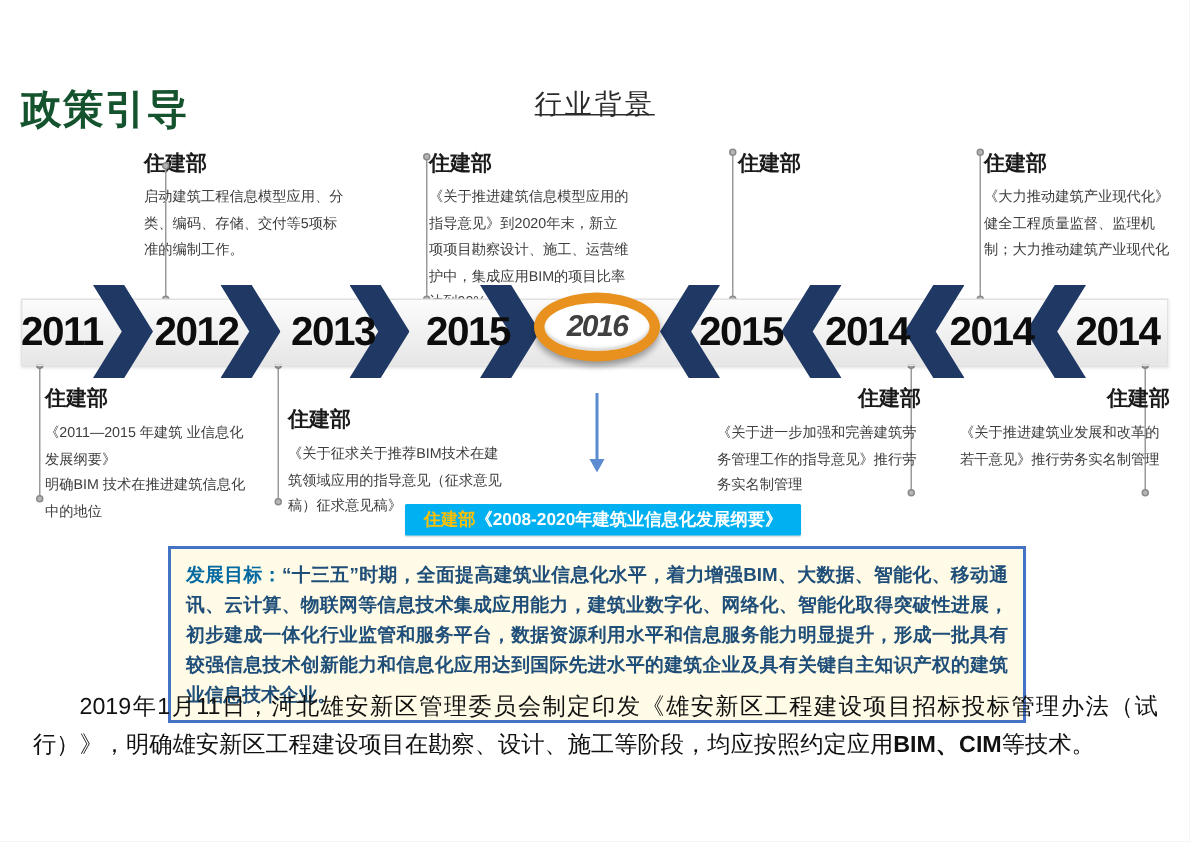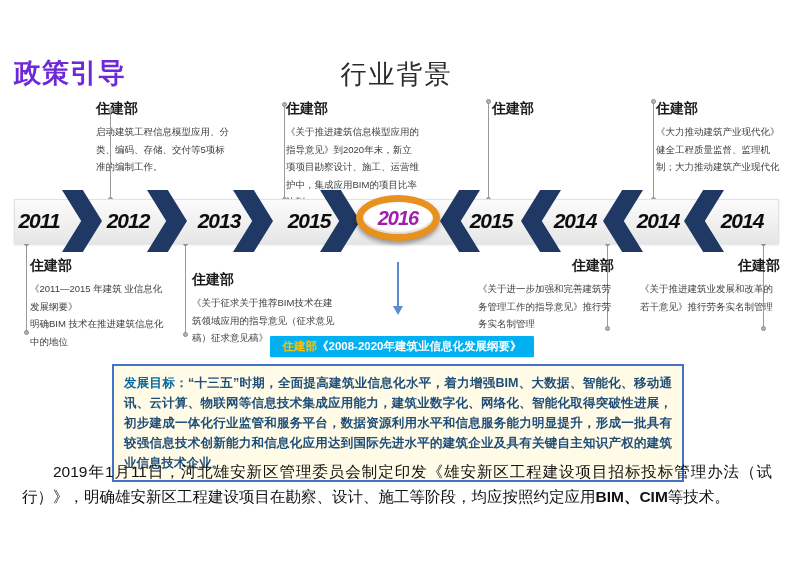"政策引导" .title-left { color: #6d28d9 -> #14532d }
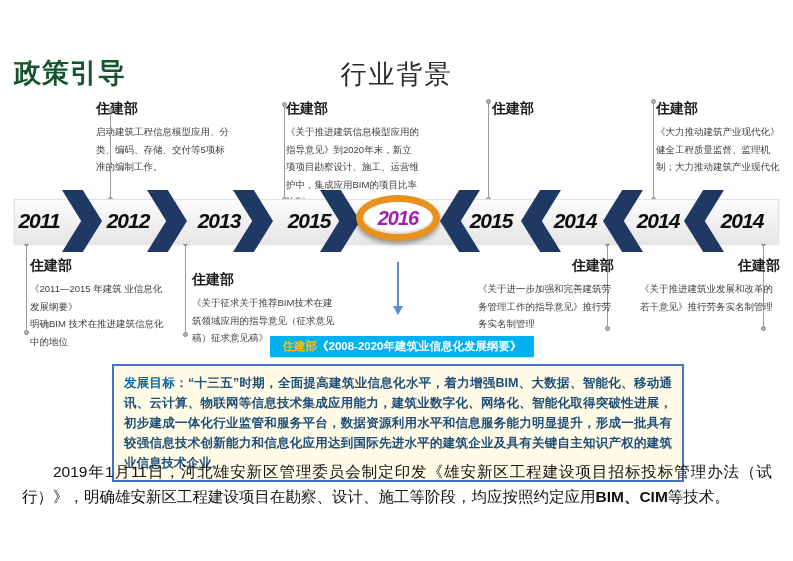"行业背景" .title-center { font-size: 26px -> 18px; text-decoration: none -> underline }
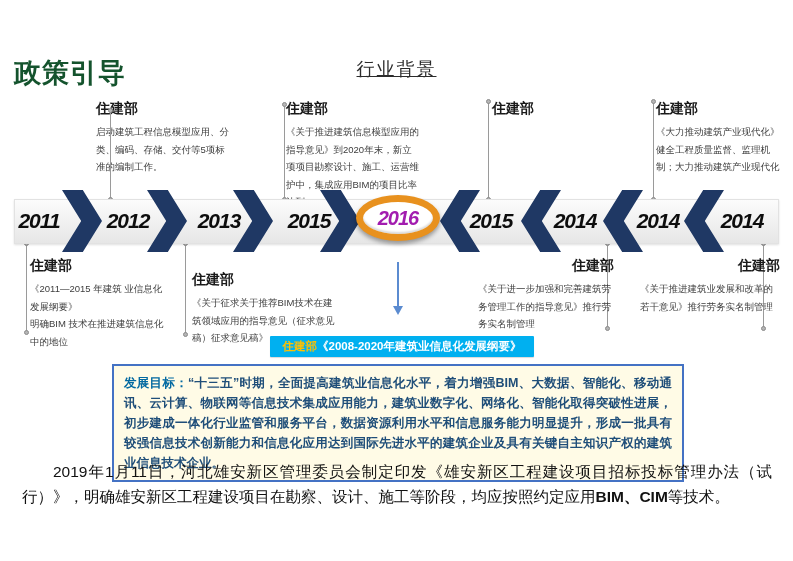"2011" .year { font-size: 21px -> 27px; font-style: italic -> none }
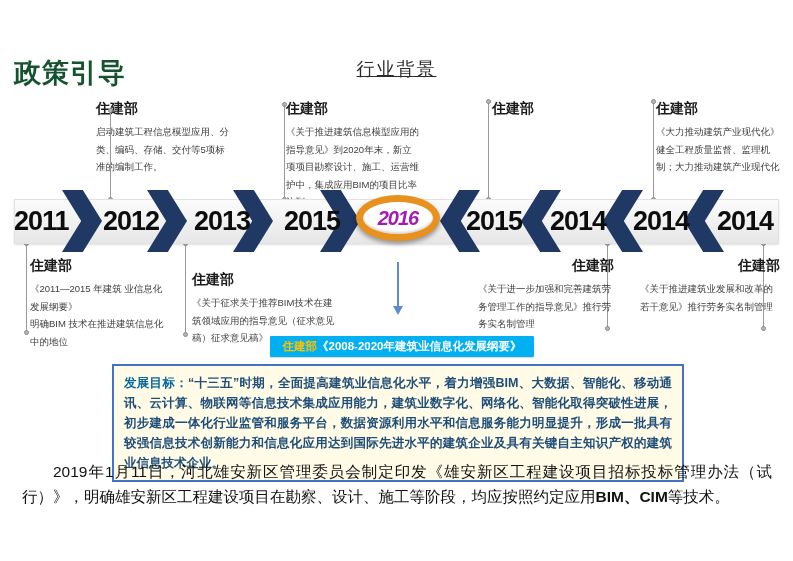"2016" .ellipse span { color: #a21caf -> #404040 }
